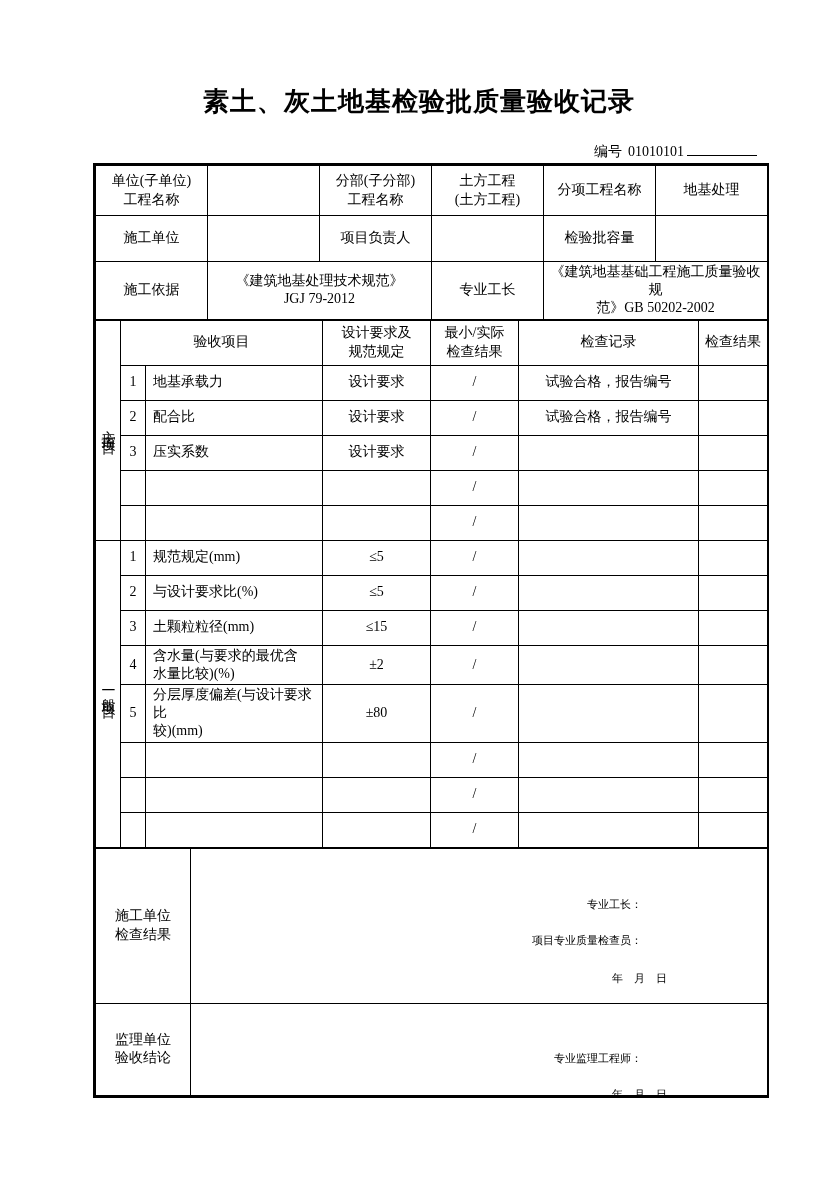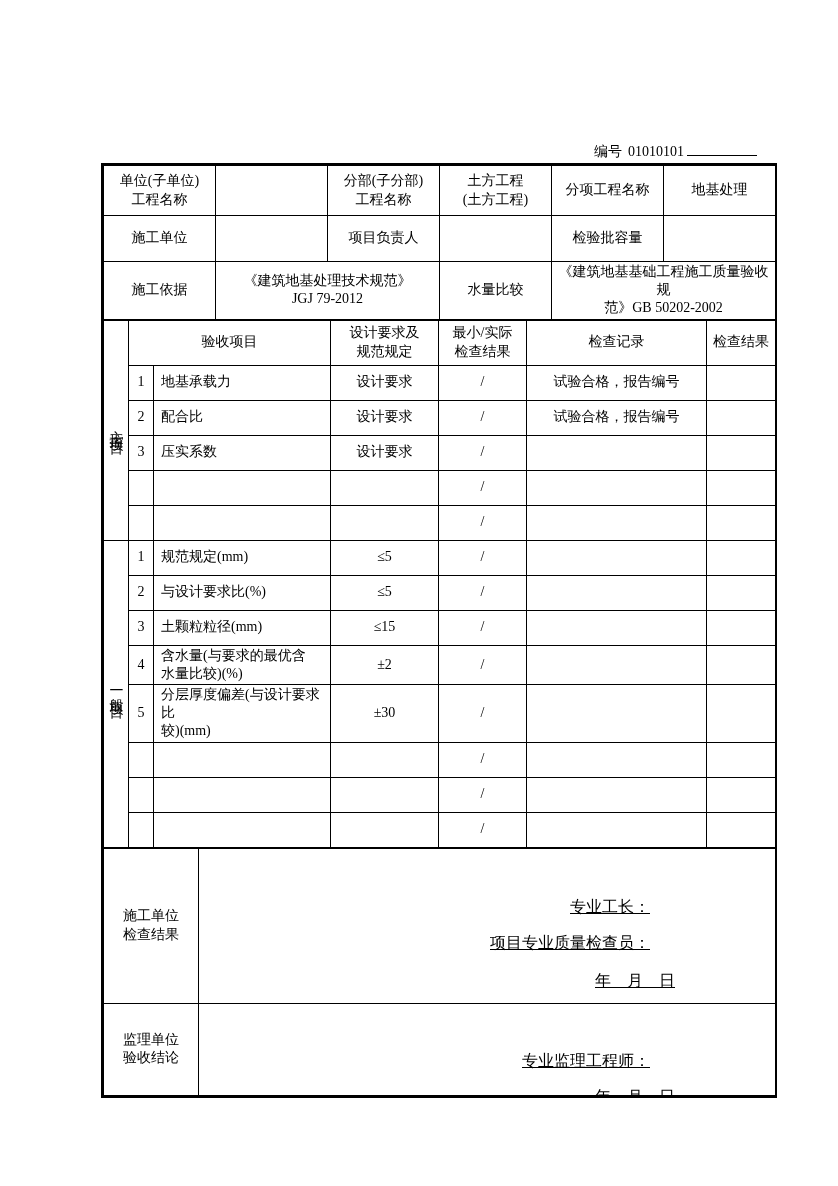"素土、灰土地基检验批质量验收记录" h1.title { html: none -> <h1>素土、灰土地基检验批质量验收记录</h1> }
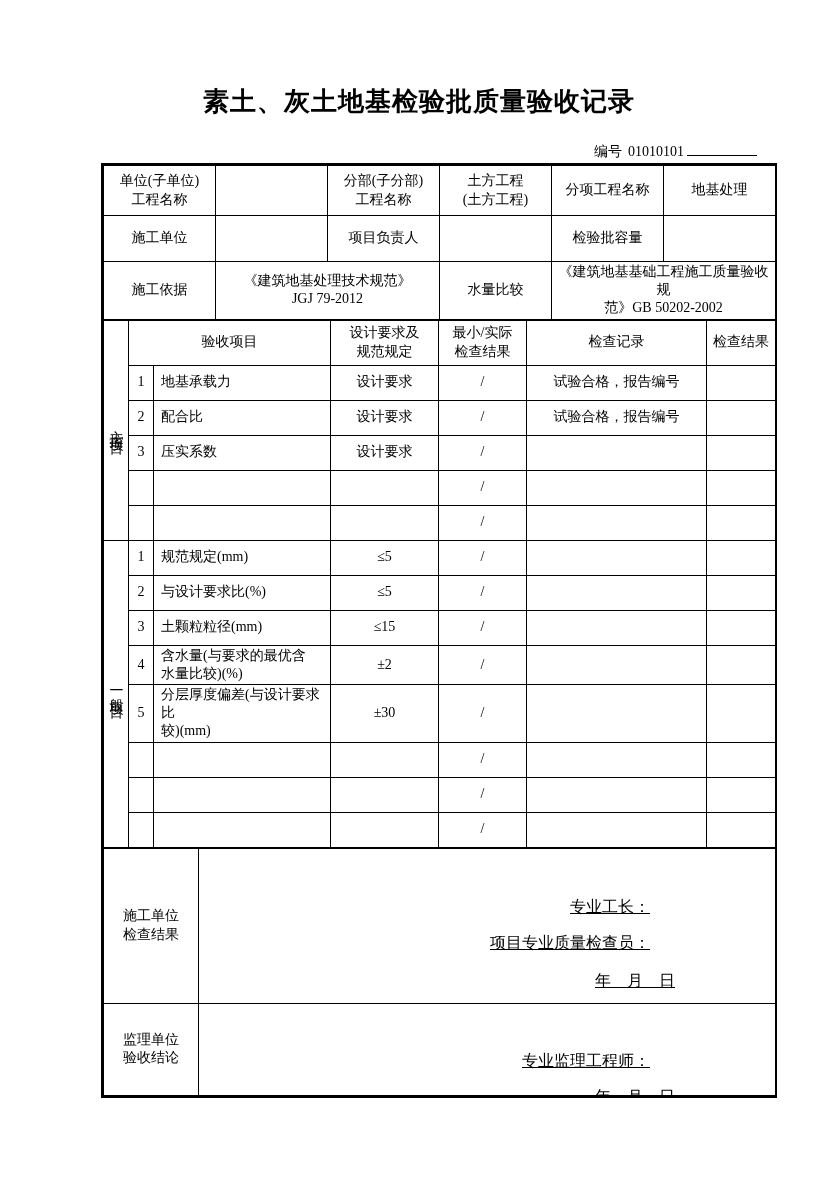"单位(子单位)" .form { left: 101px -> 93px }
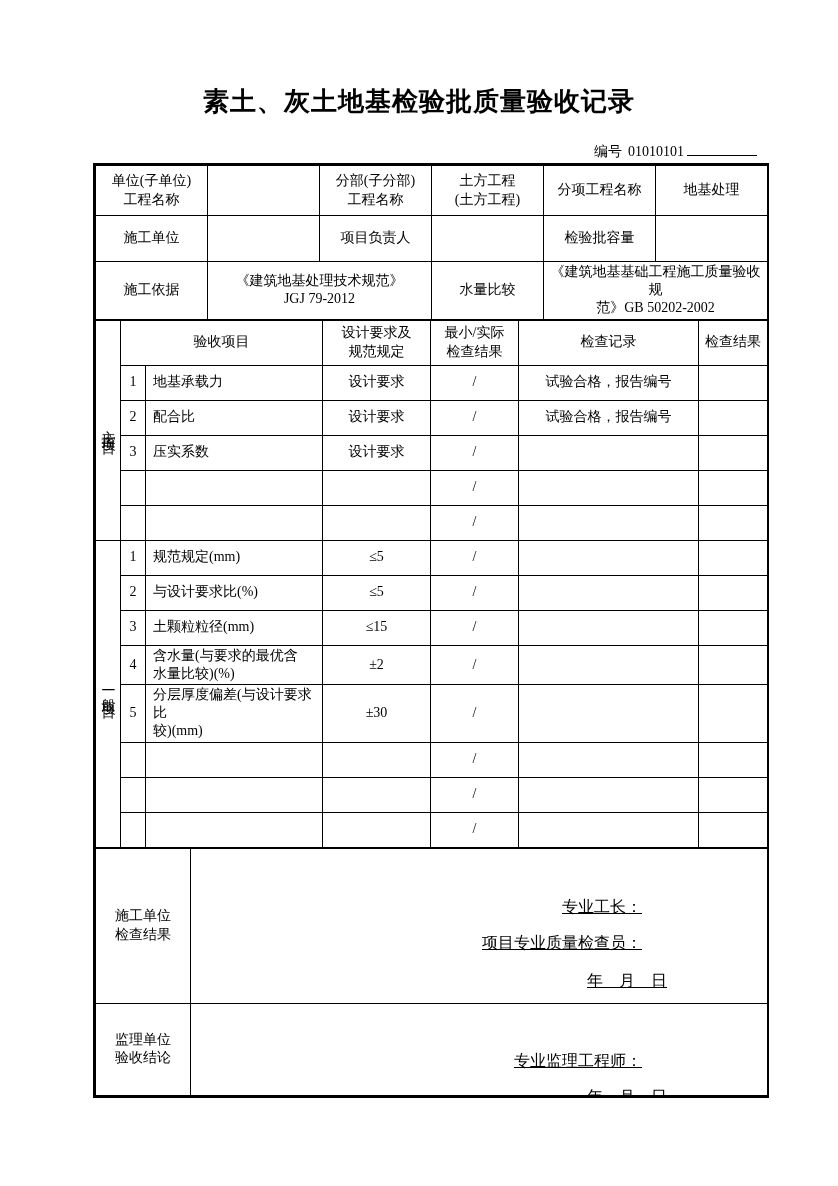"水量比较" td { text: 水量比较 -> 专业工长 }
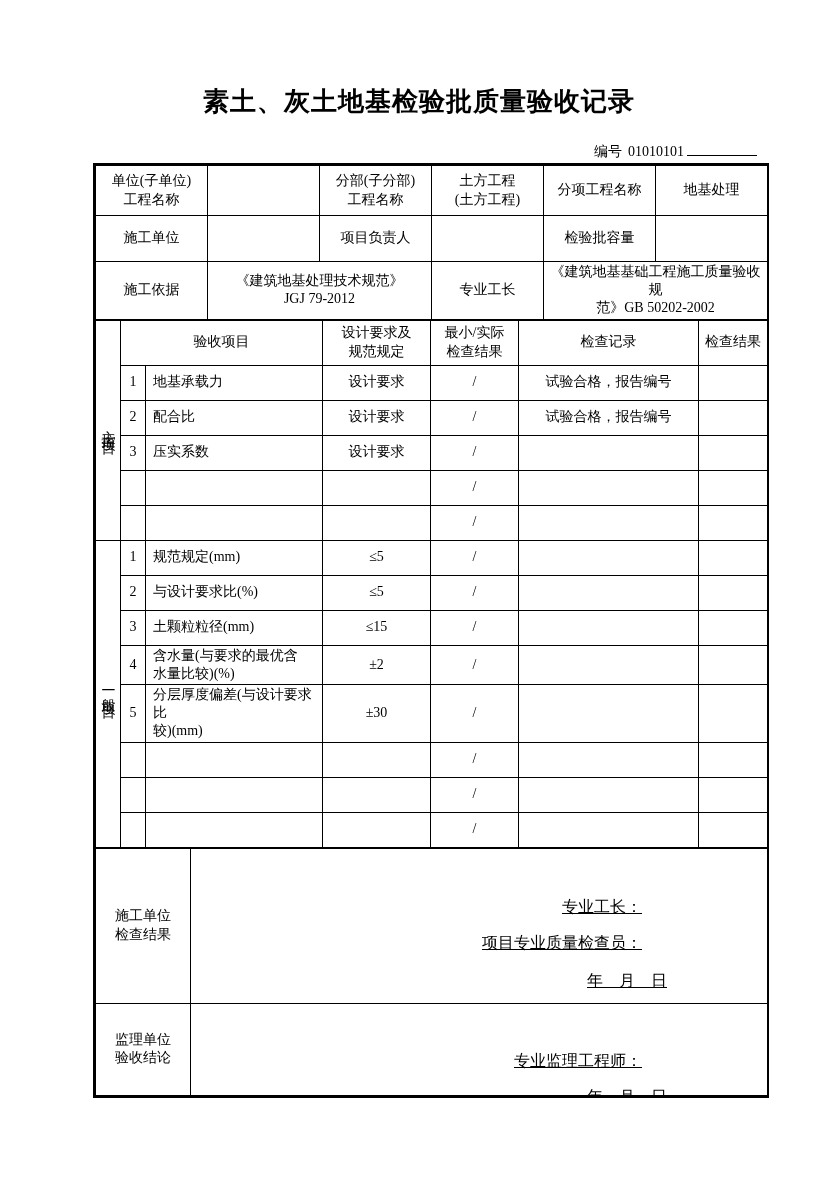"±30" td { text: 30 -> 80 }
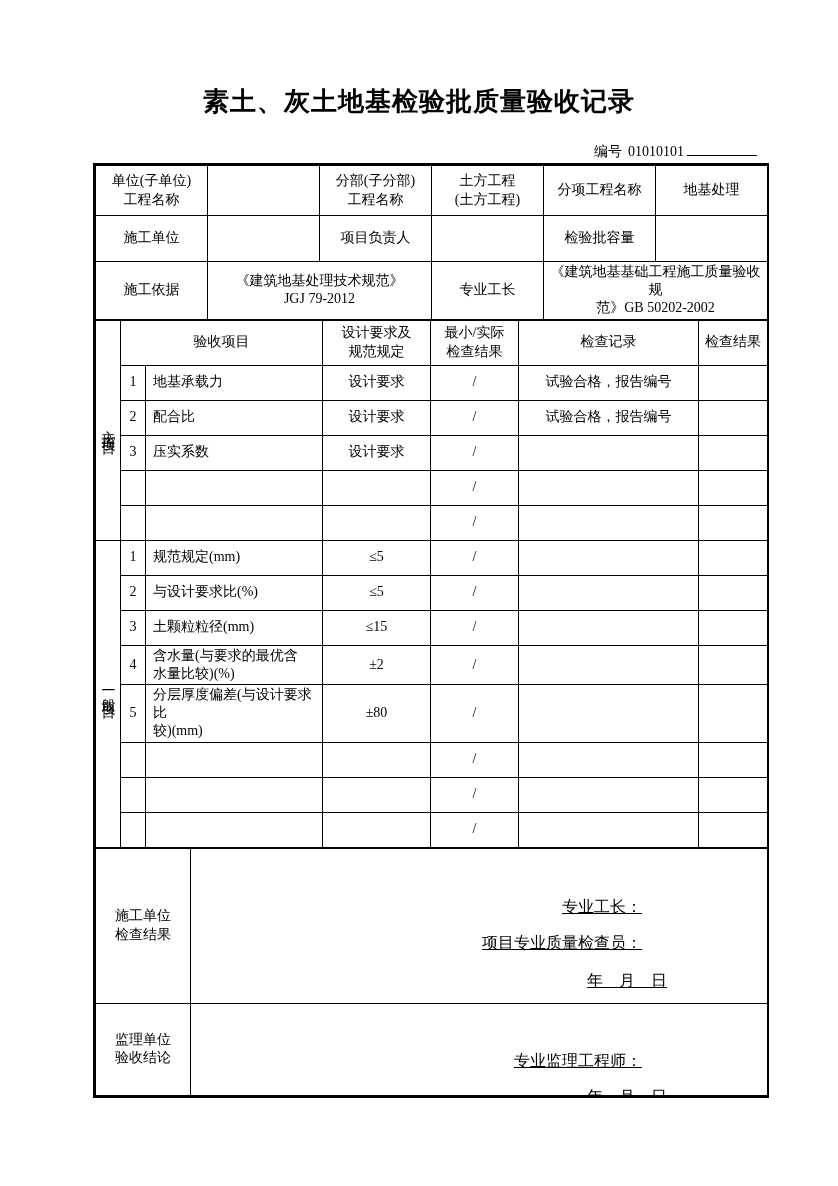"专业工长：" .sig { font-size: 16px -> 11px; text-decoration: underline -> none }
